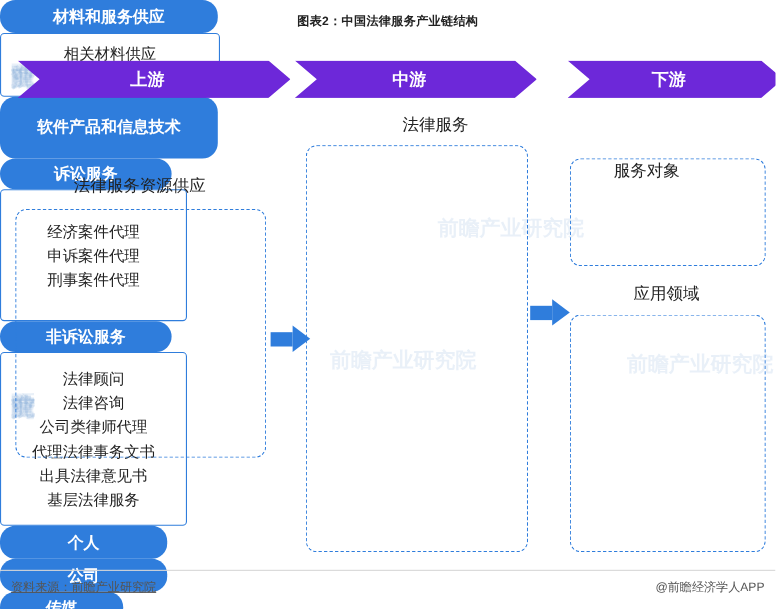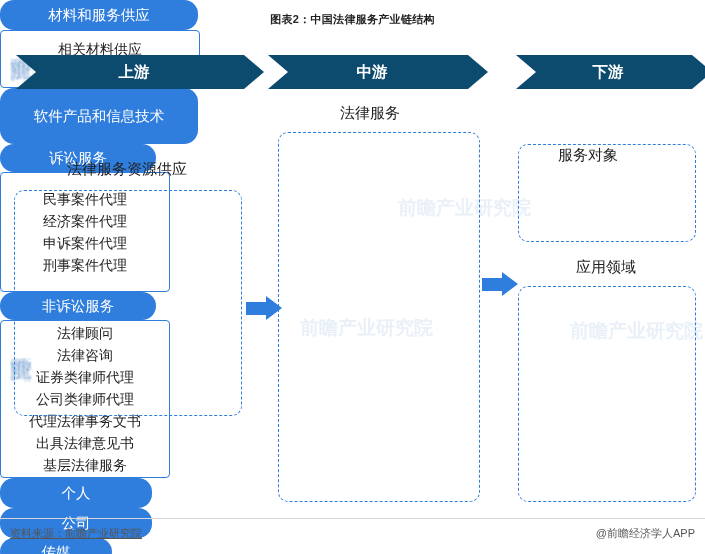"材料和服务供应" .bluebar { font-weight: normal -> bold }
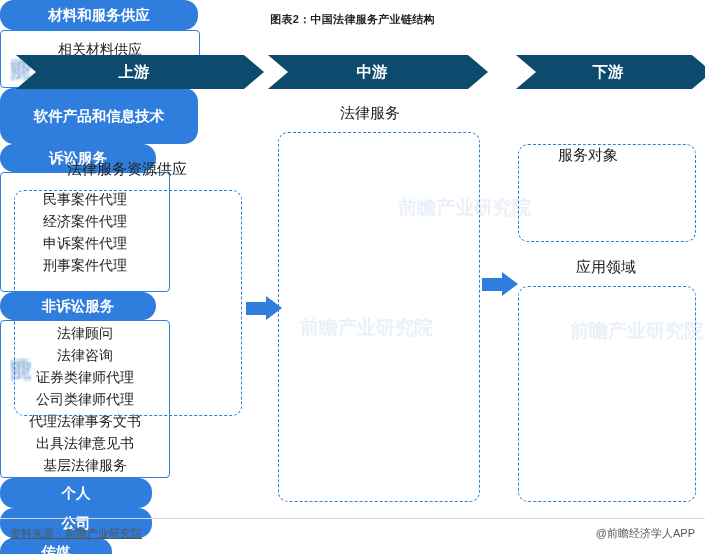"上游" .chev { background: #0c4a6e -> #6d28d9 }
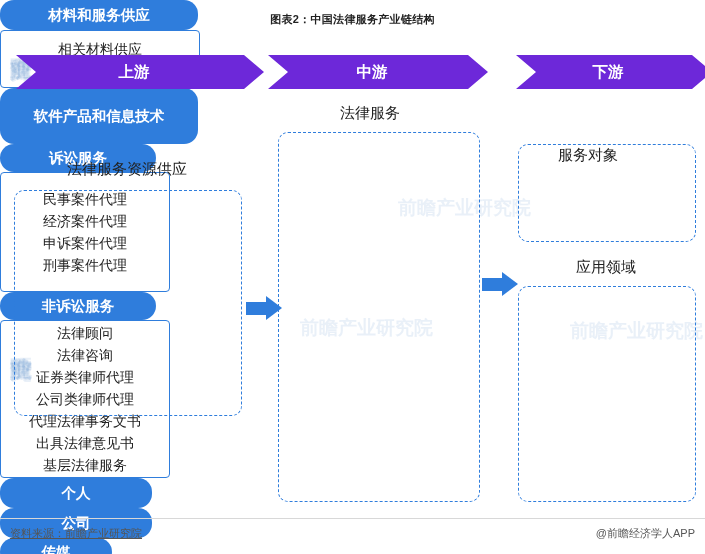"法律服务" div.hdr { left: 270px -> 296px }
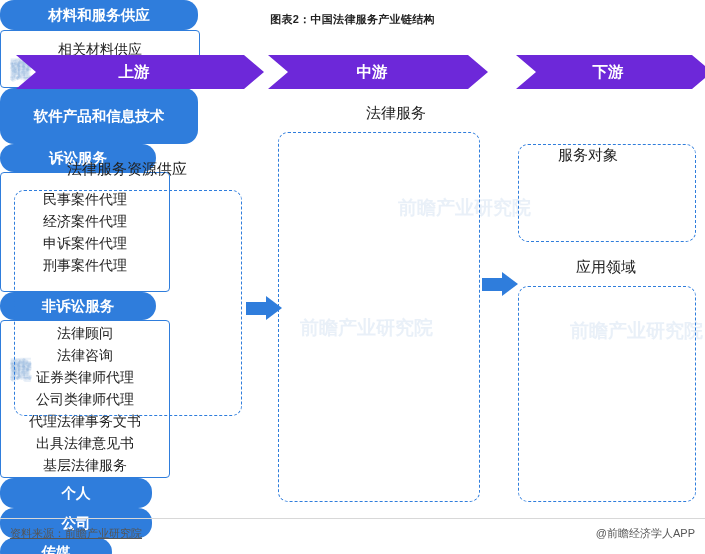"民事案件代理" div { html: <div>民事案件代理</div> -> none }
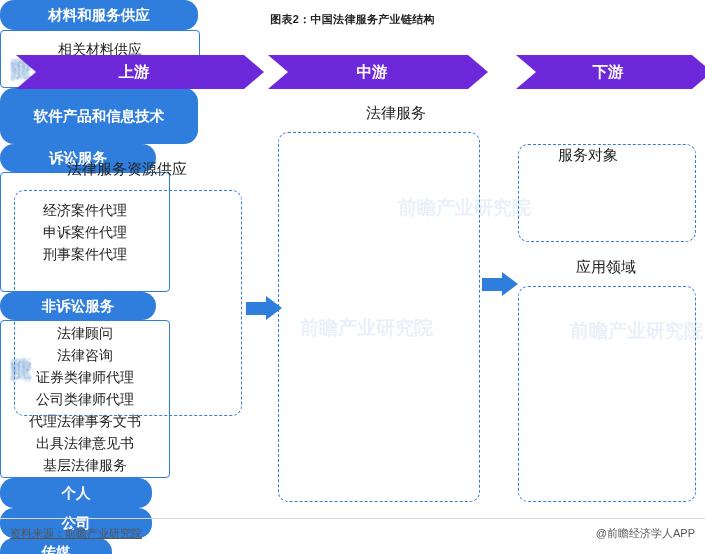"证券类律师代理" div { html: <div>证券类律师代理</div> -> none }
